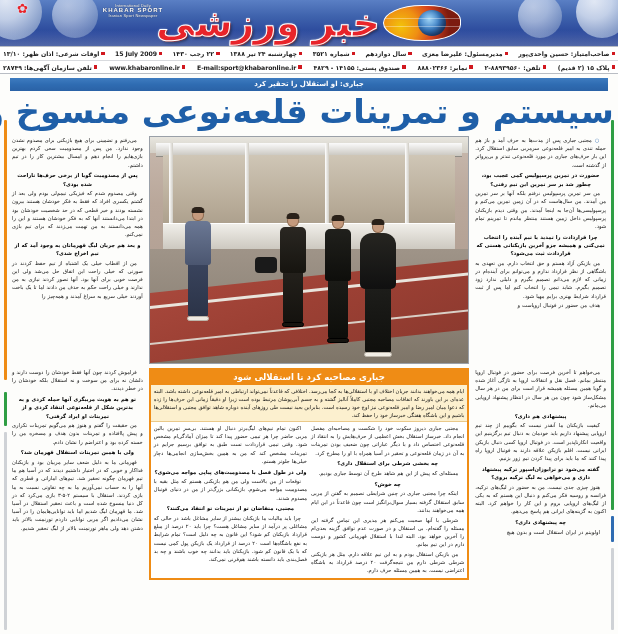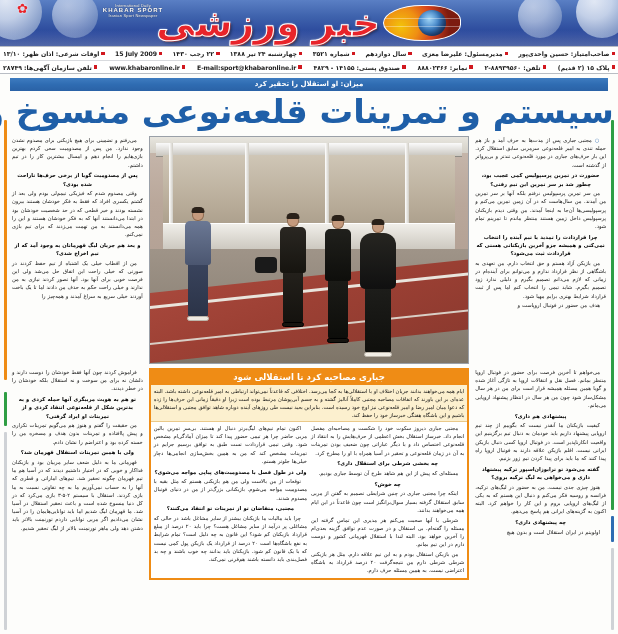"میزان: او استقلال را تحقیر" div.kicker-bar { text: میزان -> جباری }
